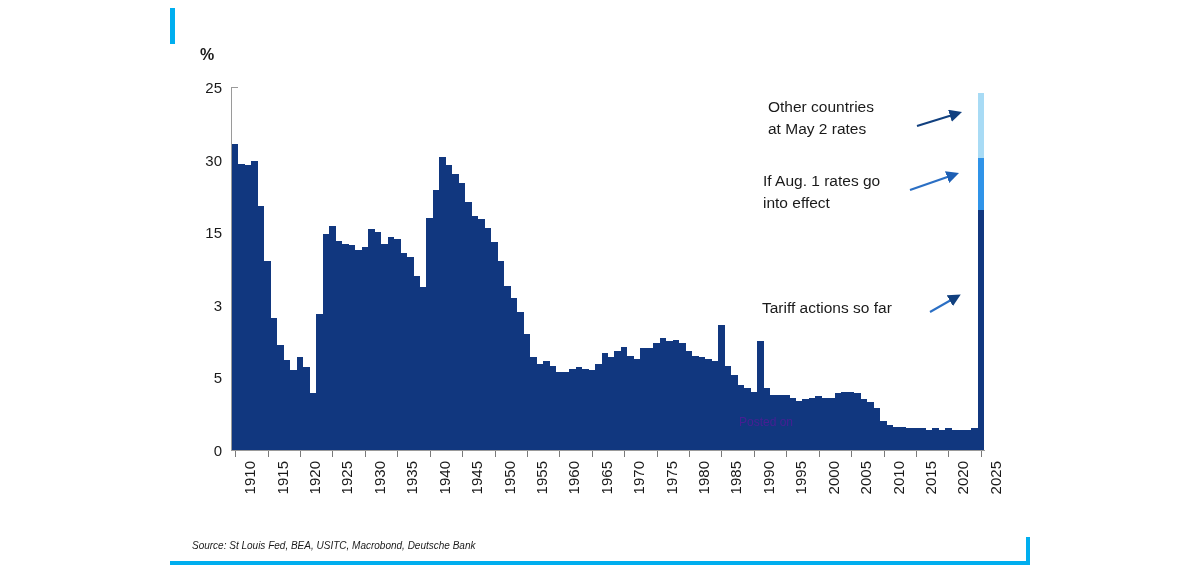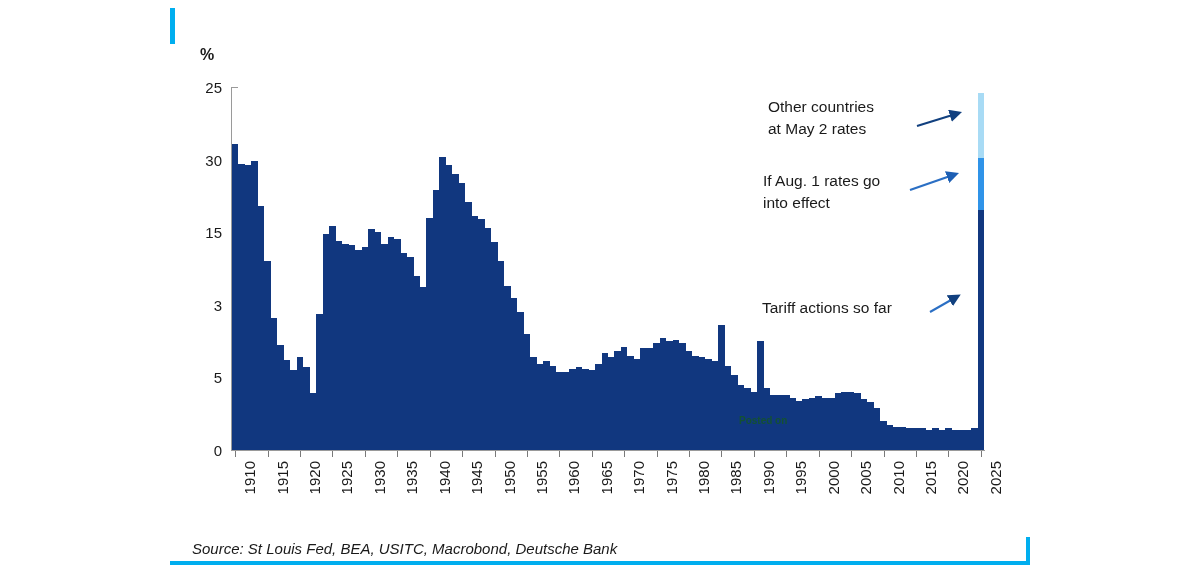"Posted on" .wm-top { color: #14532d -> #4c1d95; font-size: 10px -> 12px; font-weight: bold -> none }
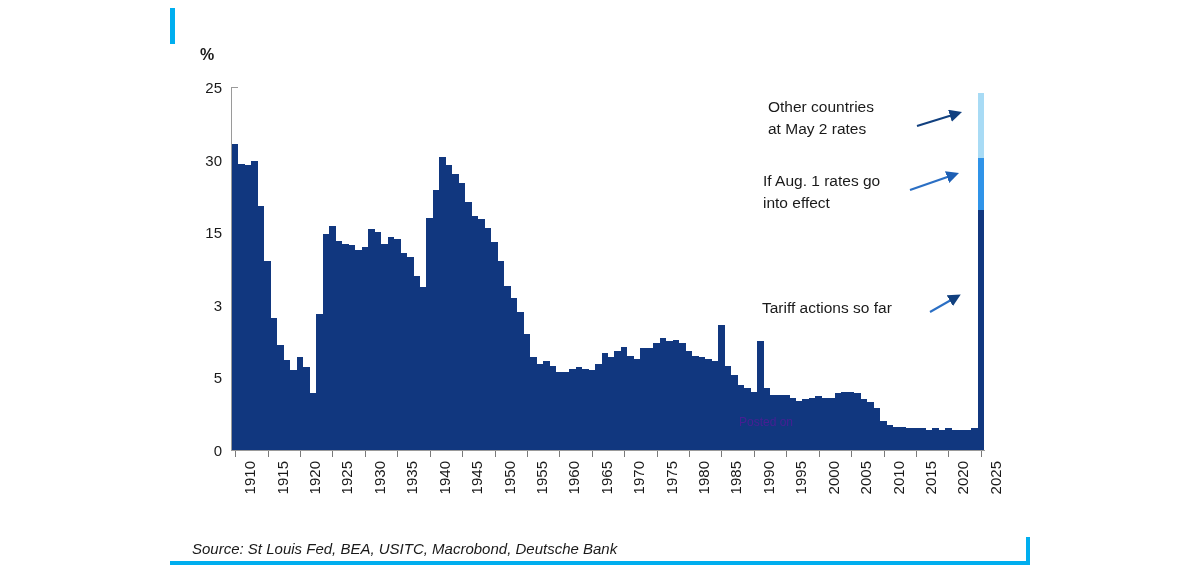"Source: St Louis Fed, BEA," .source-note { font-size: 15px -> 10px }
